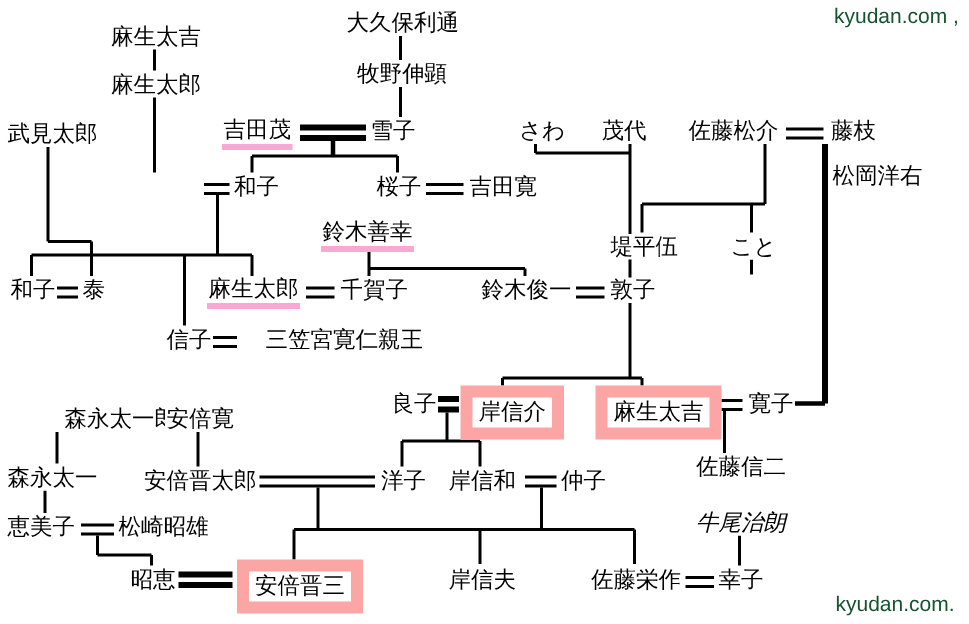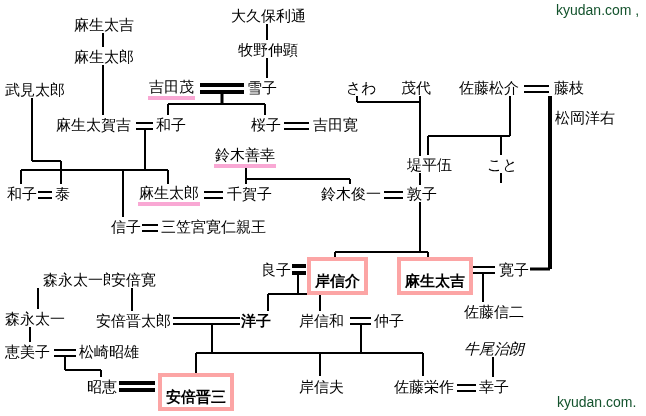"麻生太賀吉" div.person { html: <div>麻生太賀吉</div> -> none }
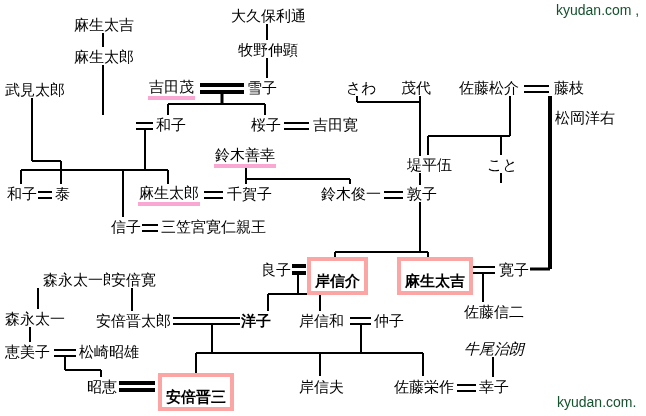"三笠宮寛仁親王" div.person { left: 160px -> 176px }
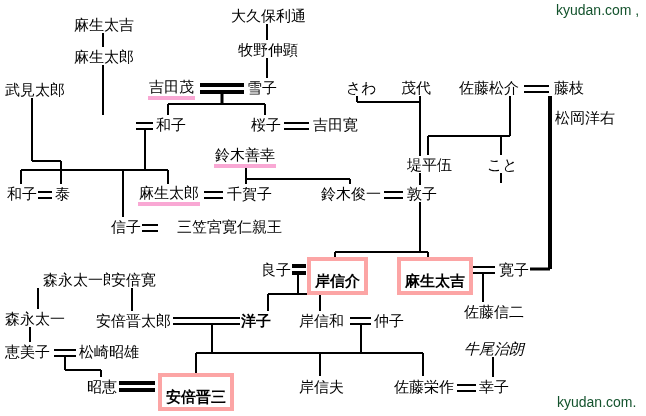"岸信介" .person.box { border: 4px solid #fca5a5 -> 8px solid #fca5a5; font-weight: bold -> none; padding: 11px 4px 2px 4px -> 1px 4px 2px 4px }
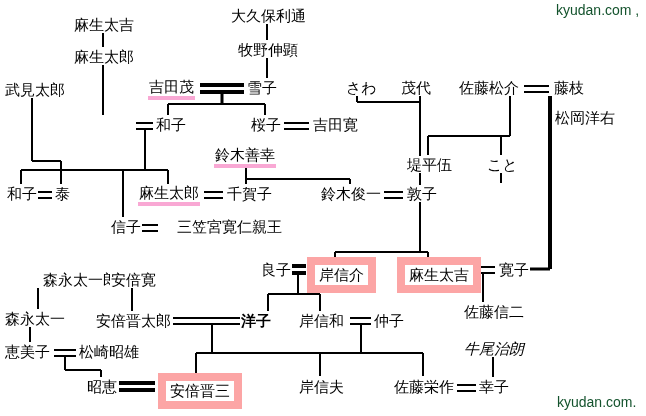"洋子" div.person { font-weight: bold -> none; left: 240px -> 253px }
